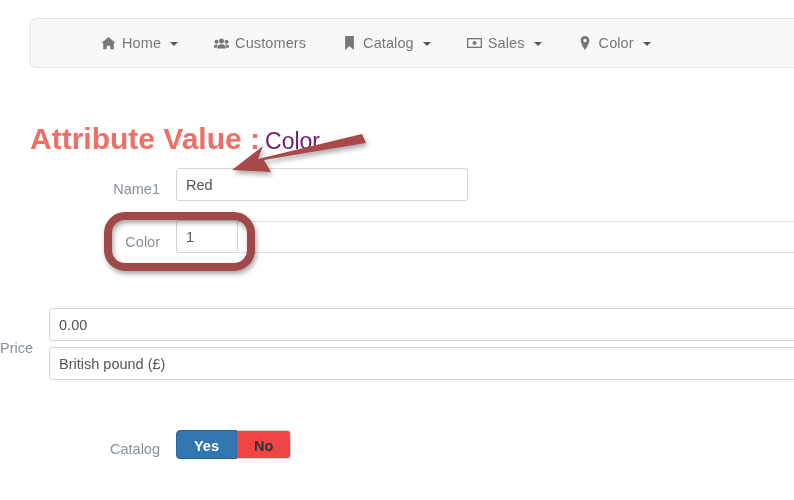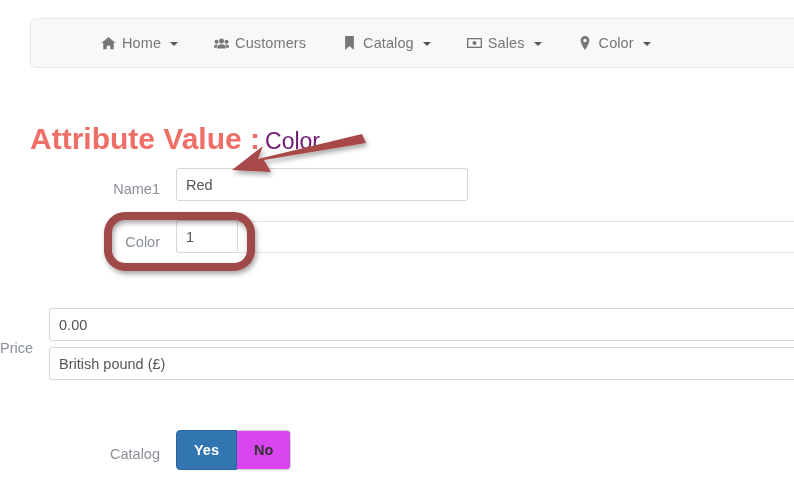"Yes" .btn { height: 40px -> 29px }
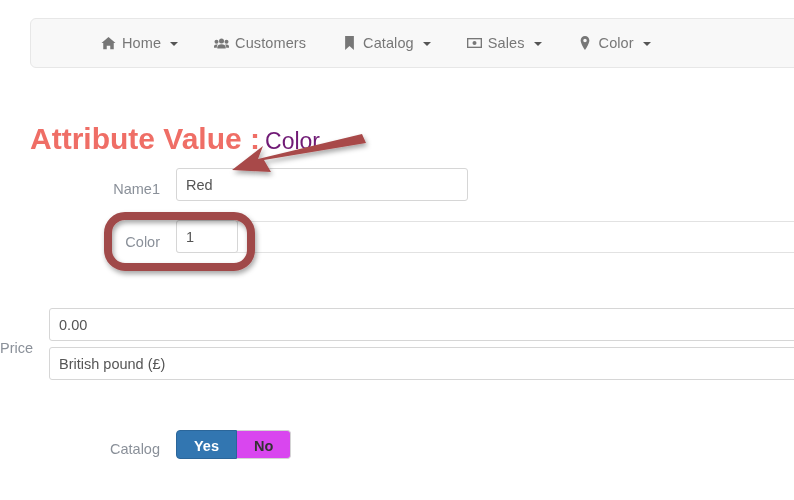"No" .btn-no { background: #d946ef -> #ef4444 }
